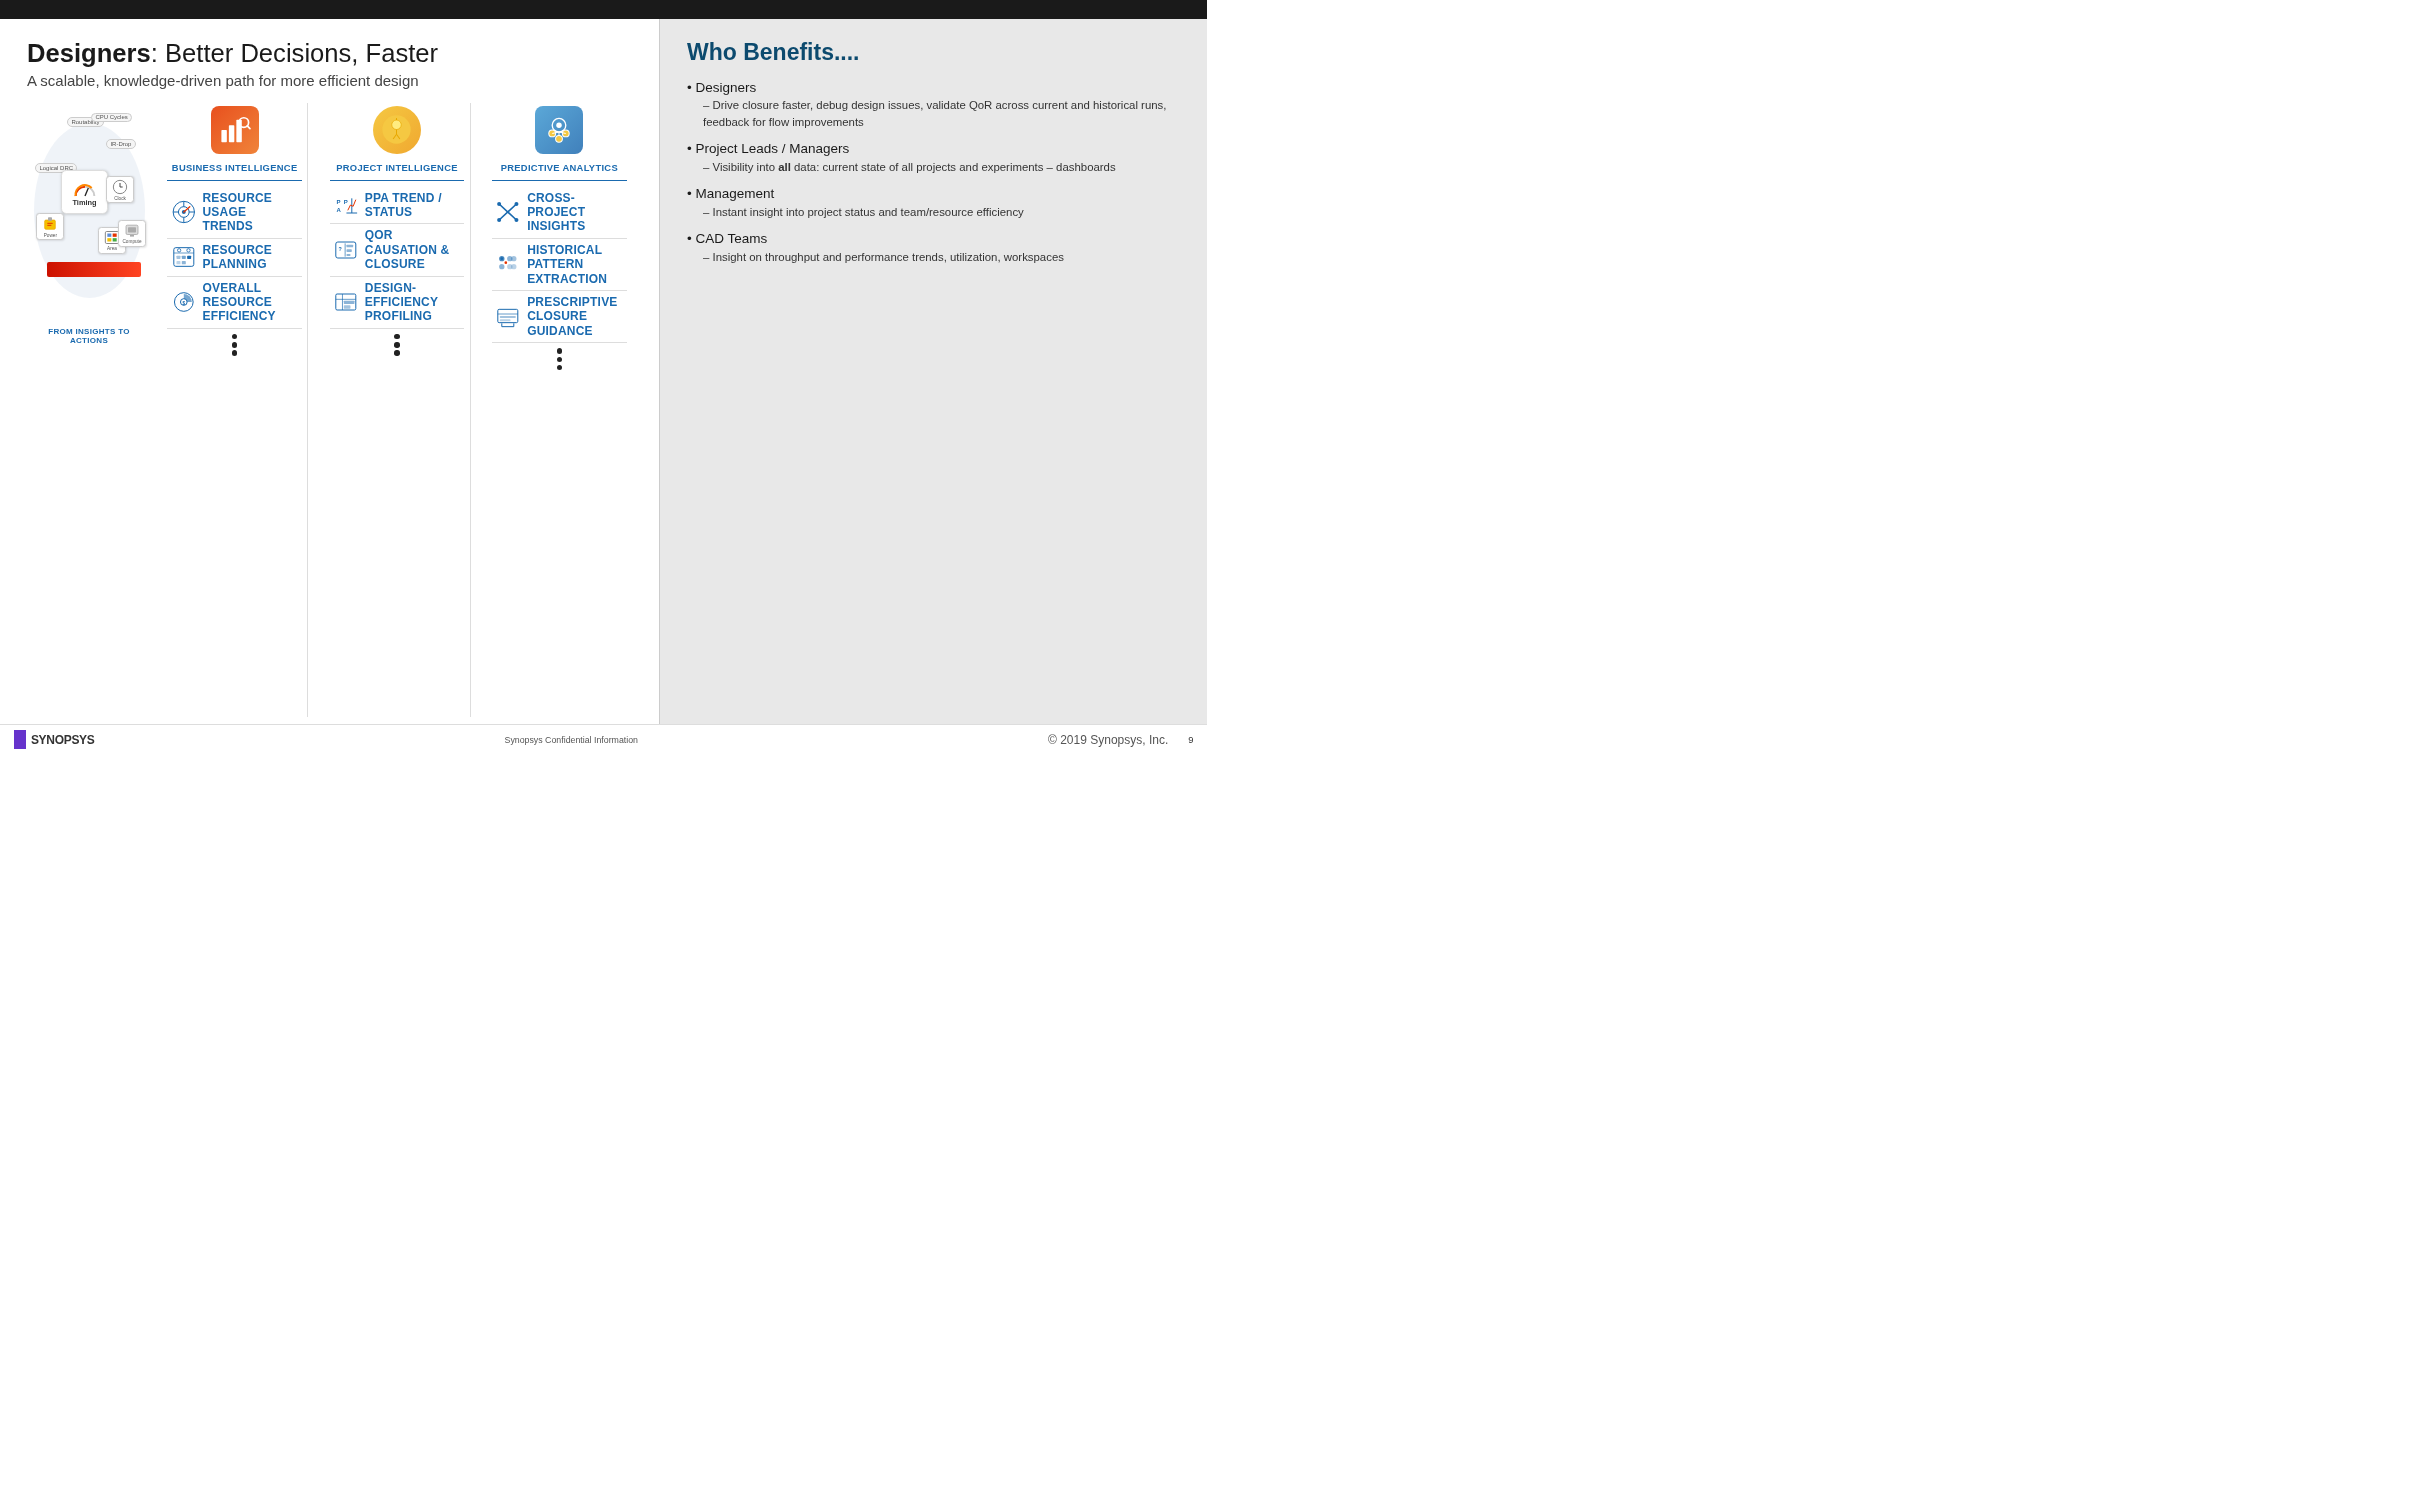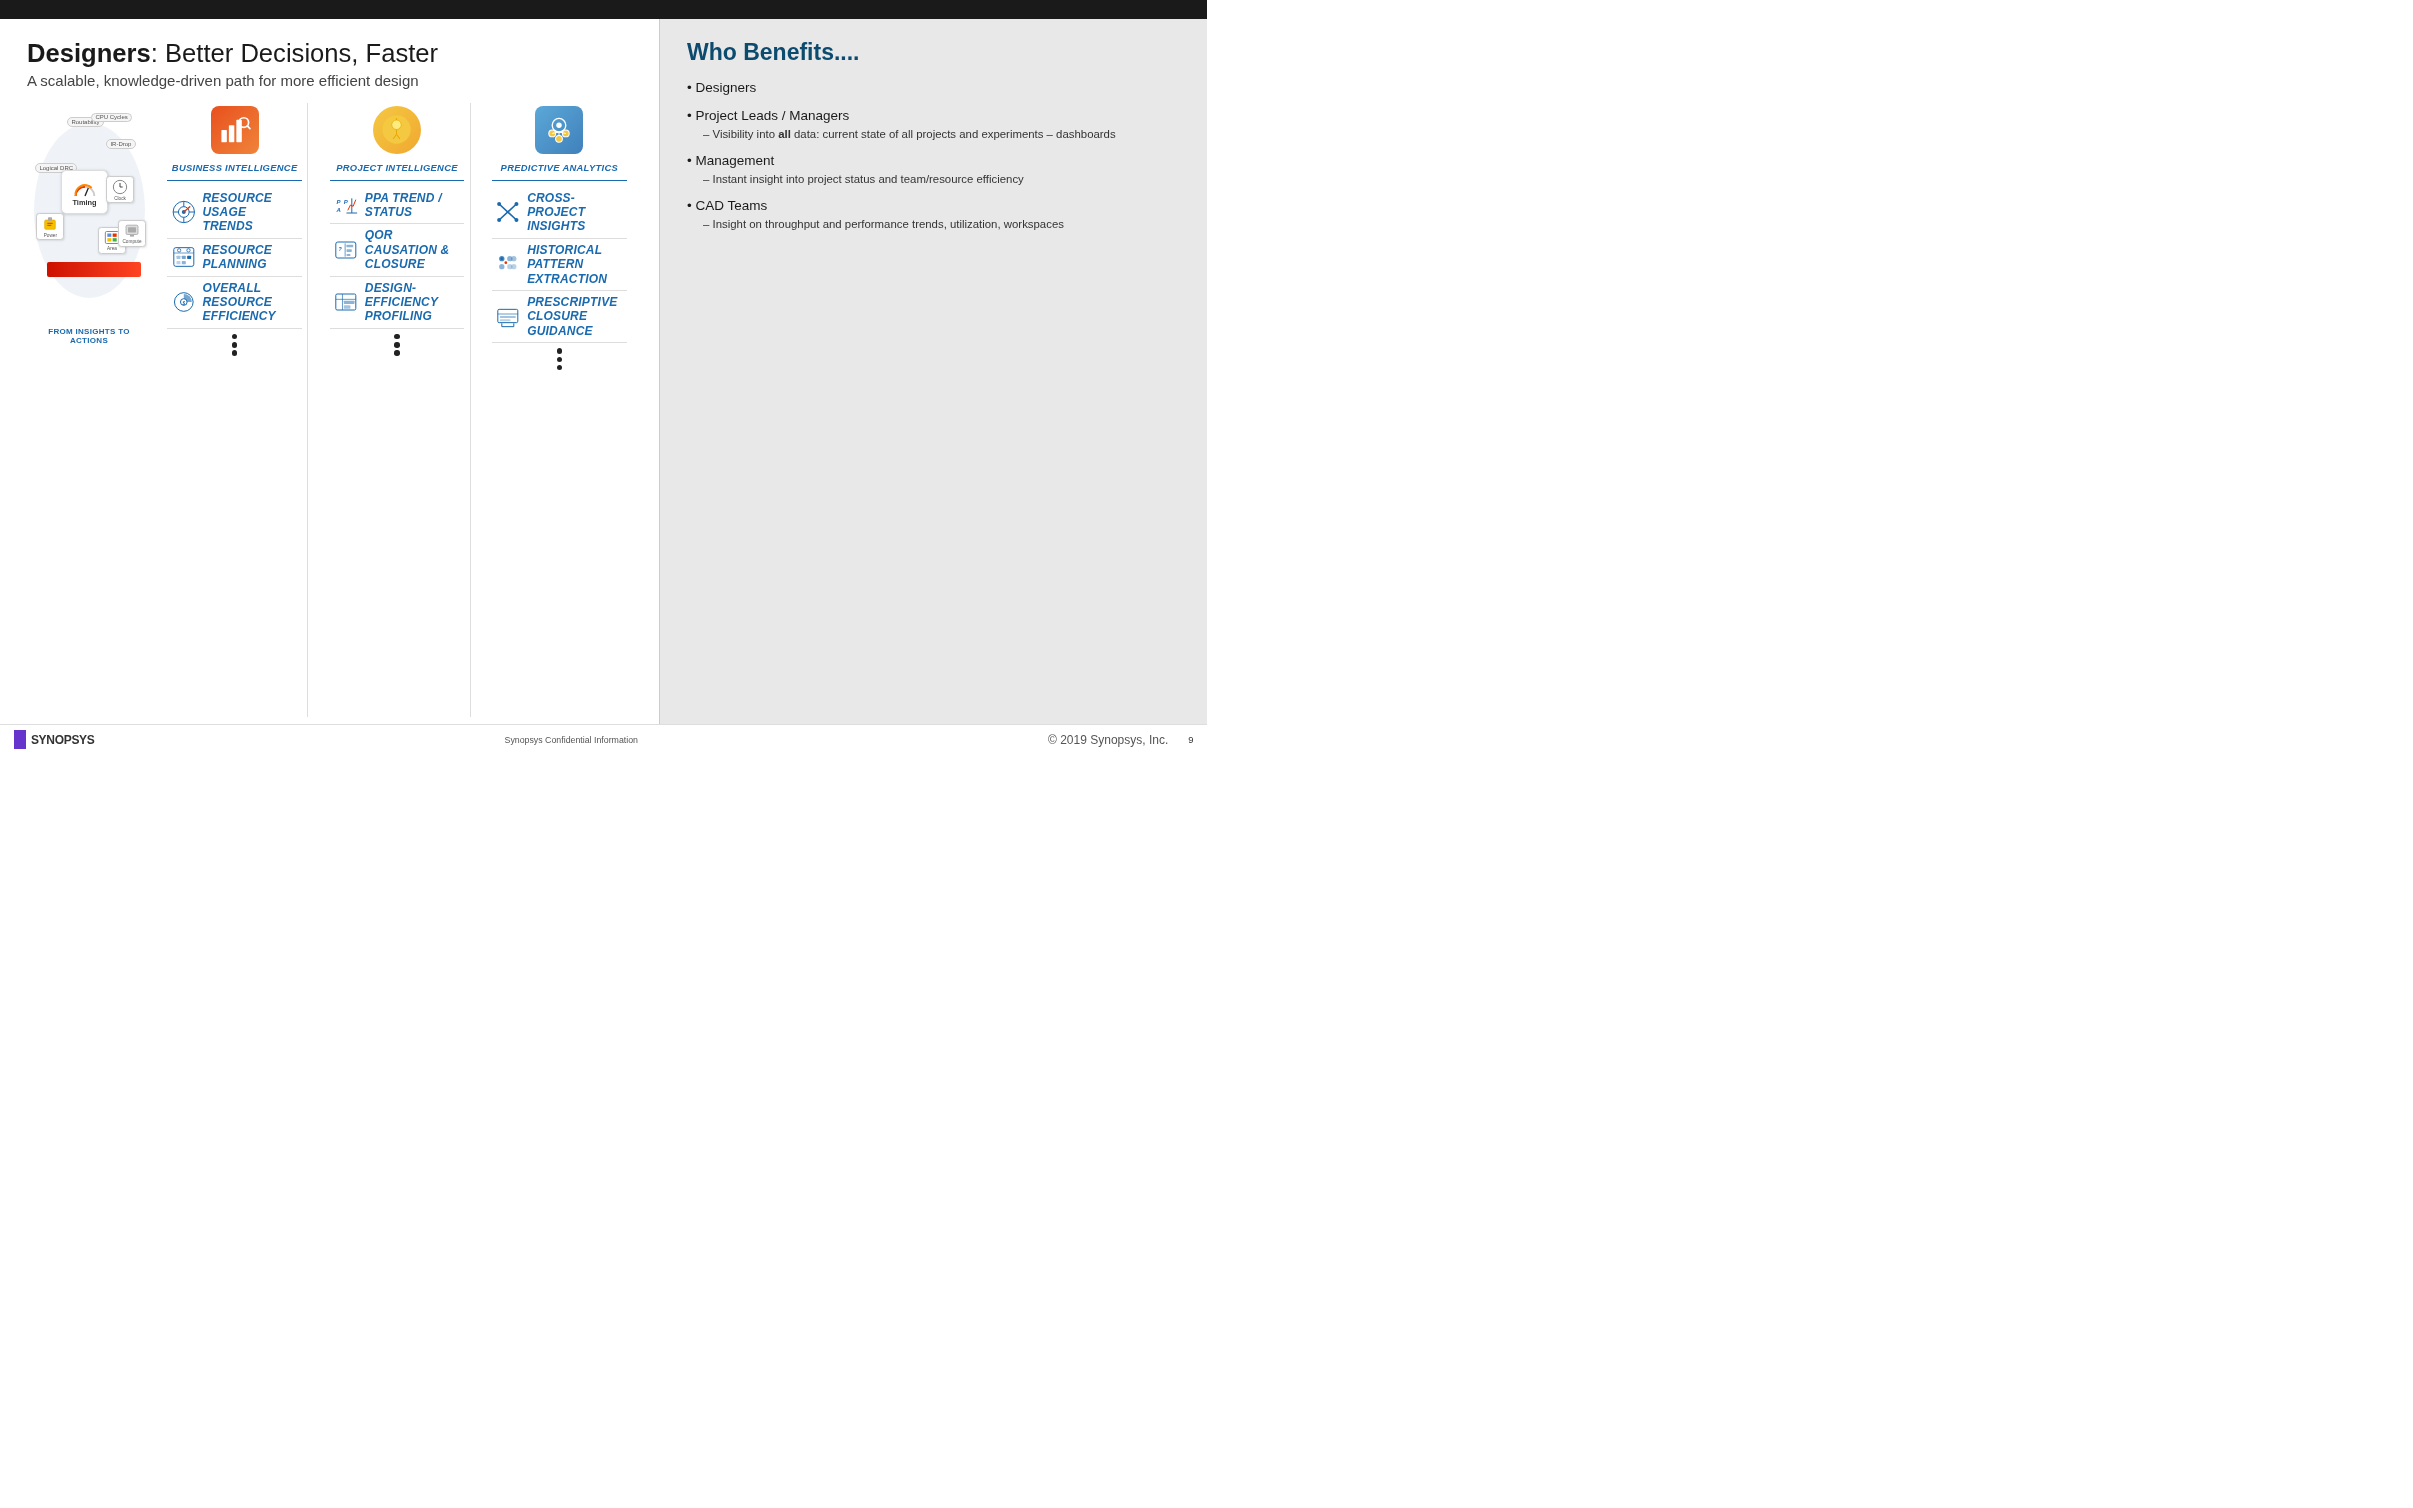"Drive closure faster, debug design" div.benefit-sub { html: none -> <div>Drive closure faster, debug design issues, validate QoR across current and historical runs, feedback for flow improvements</div> }
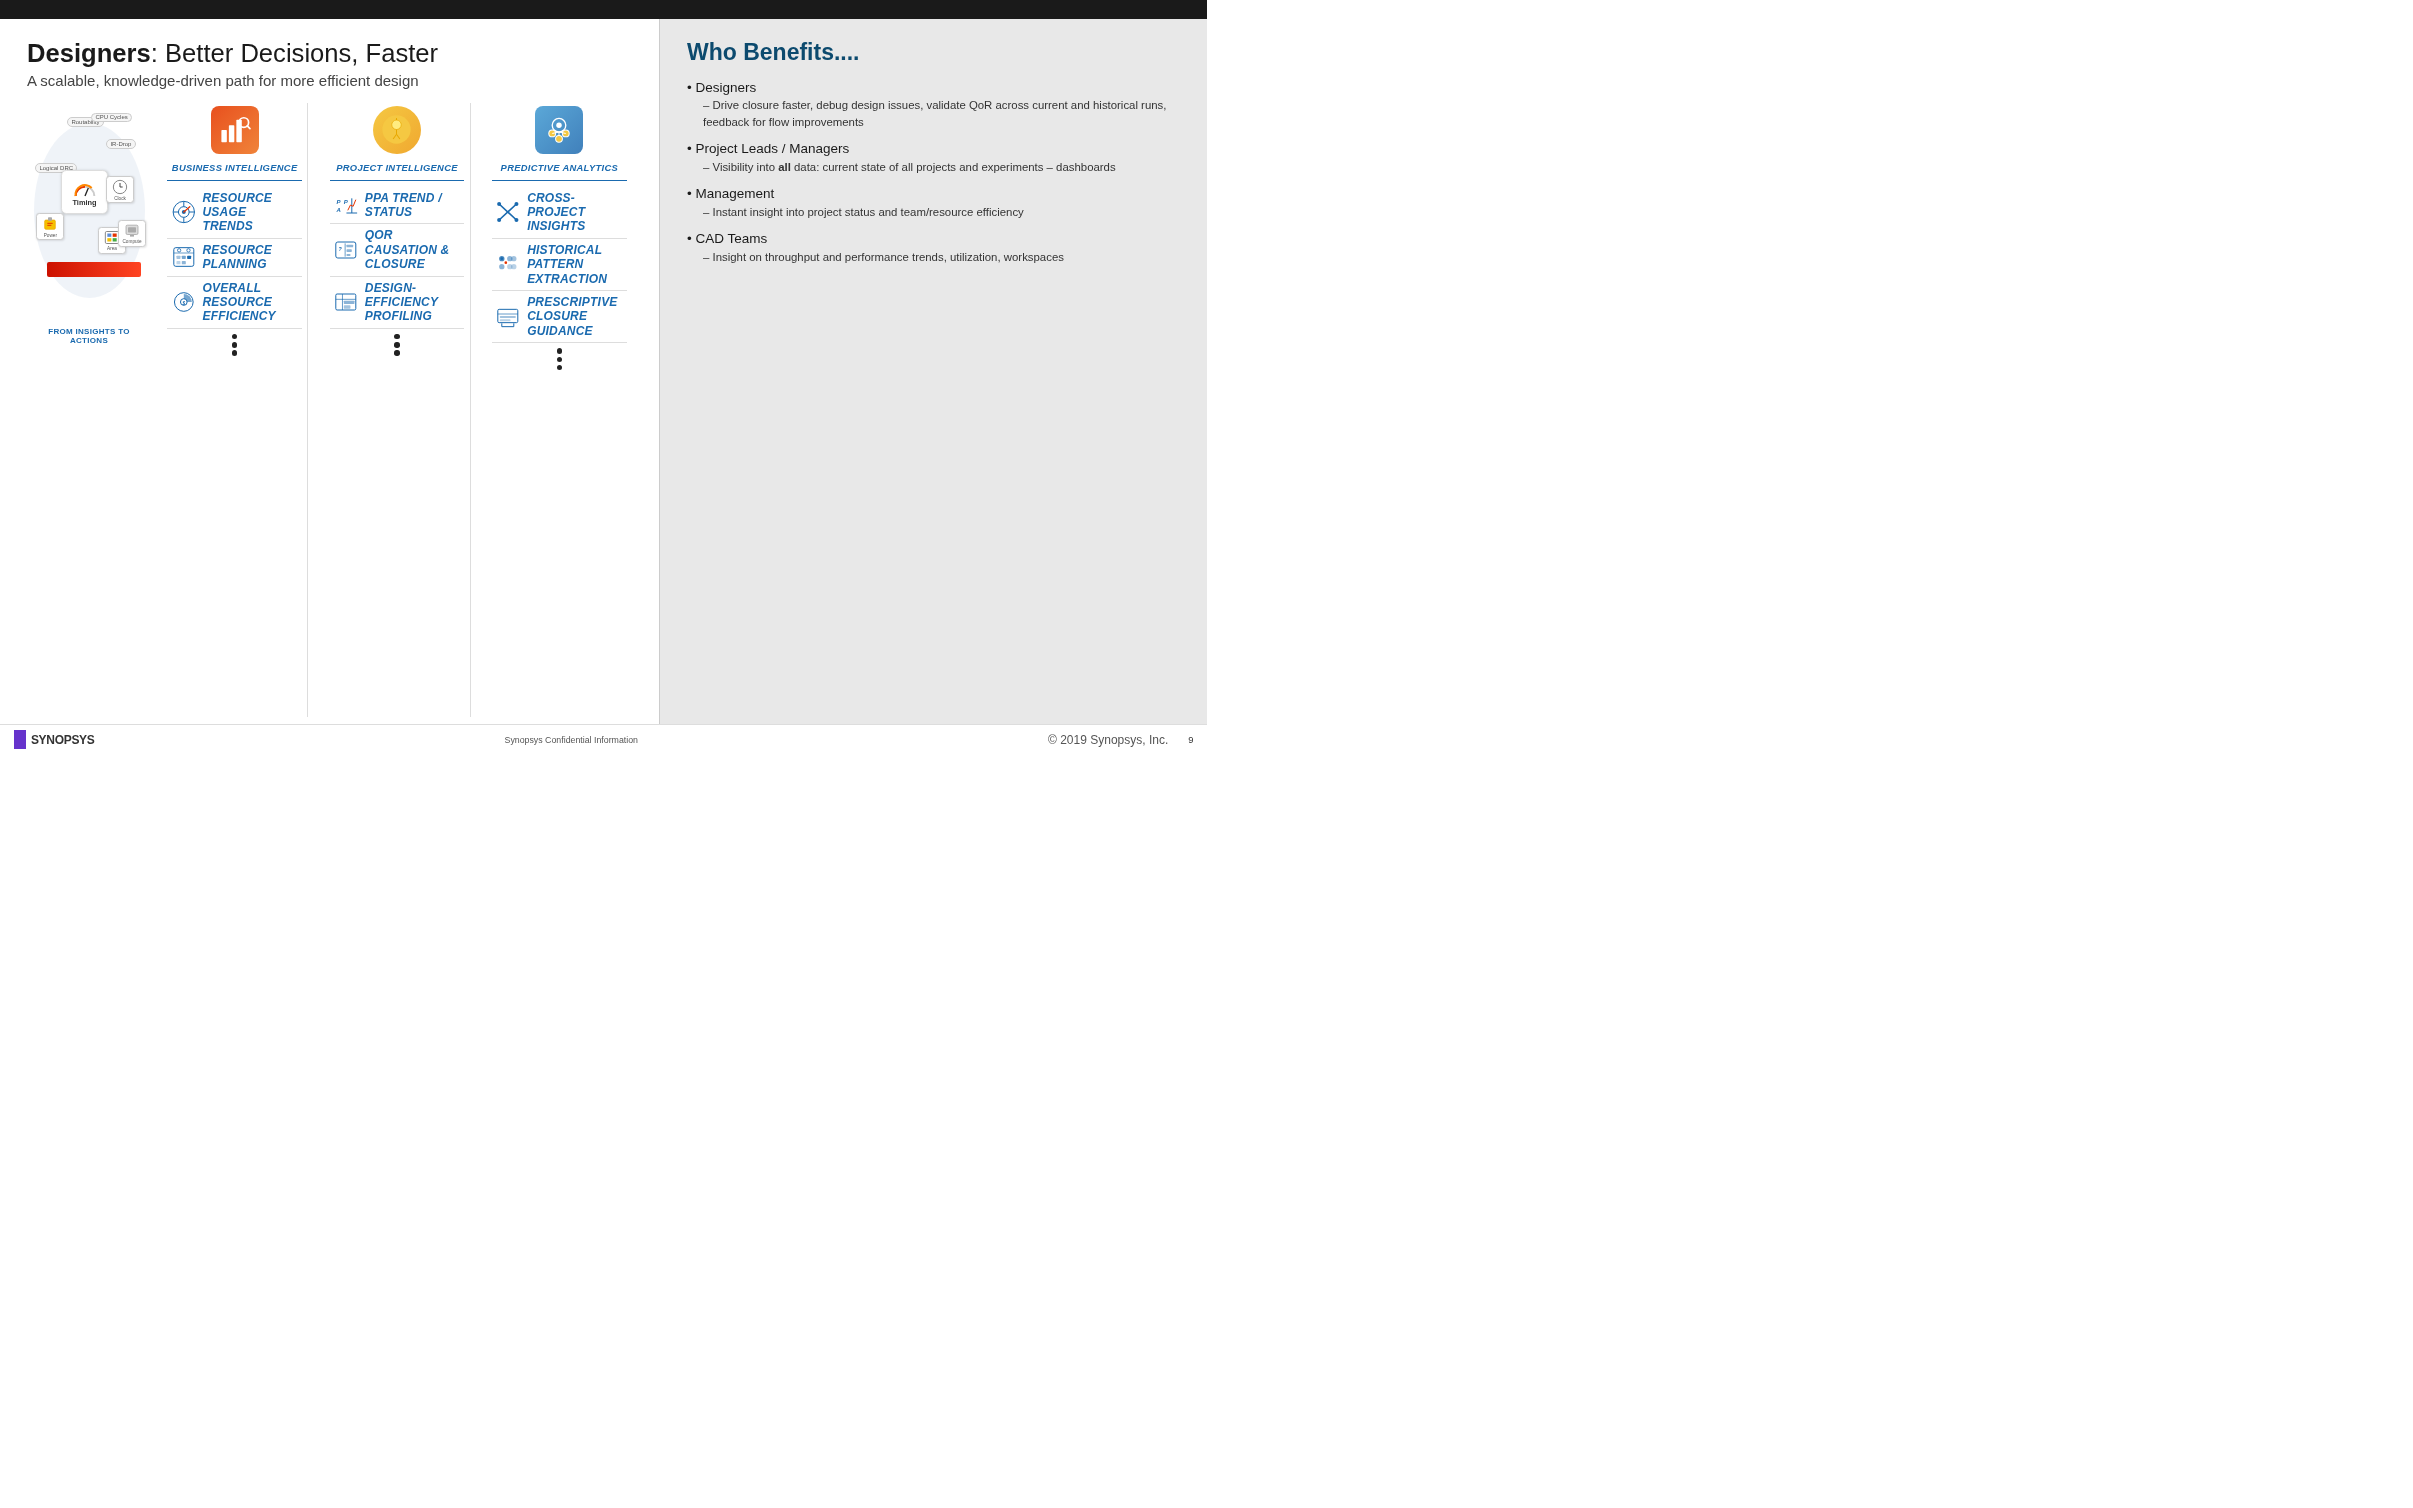"BUSINESS INTELLIGENCE" .columns-area { font-style: italic -> none }
